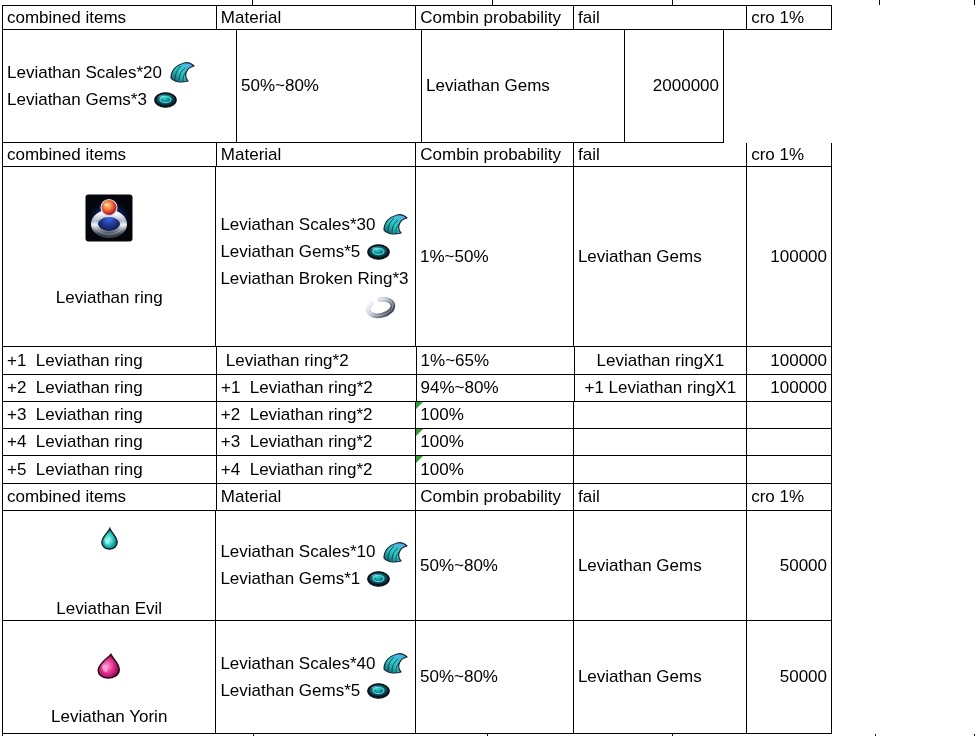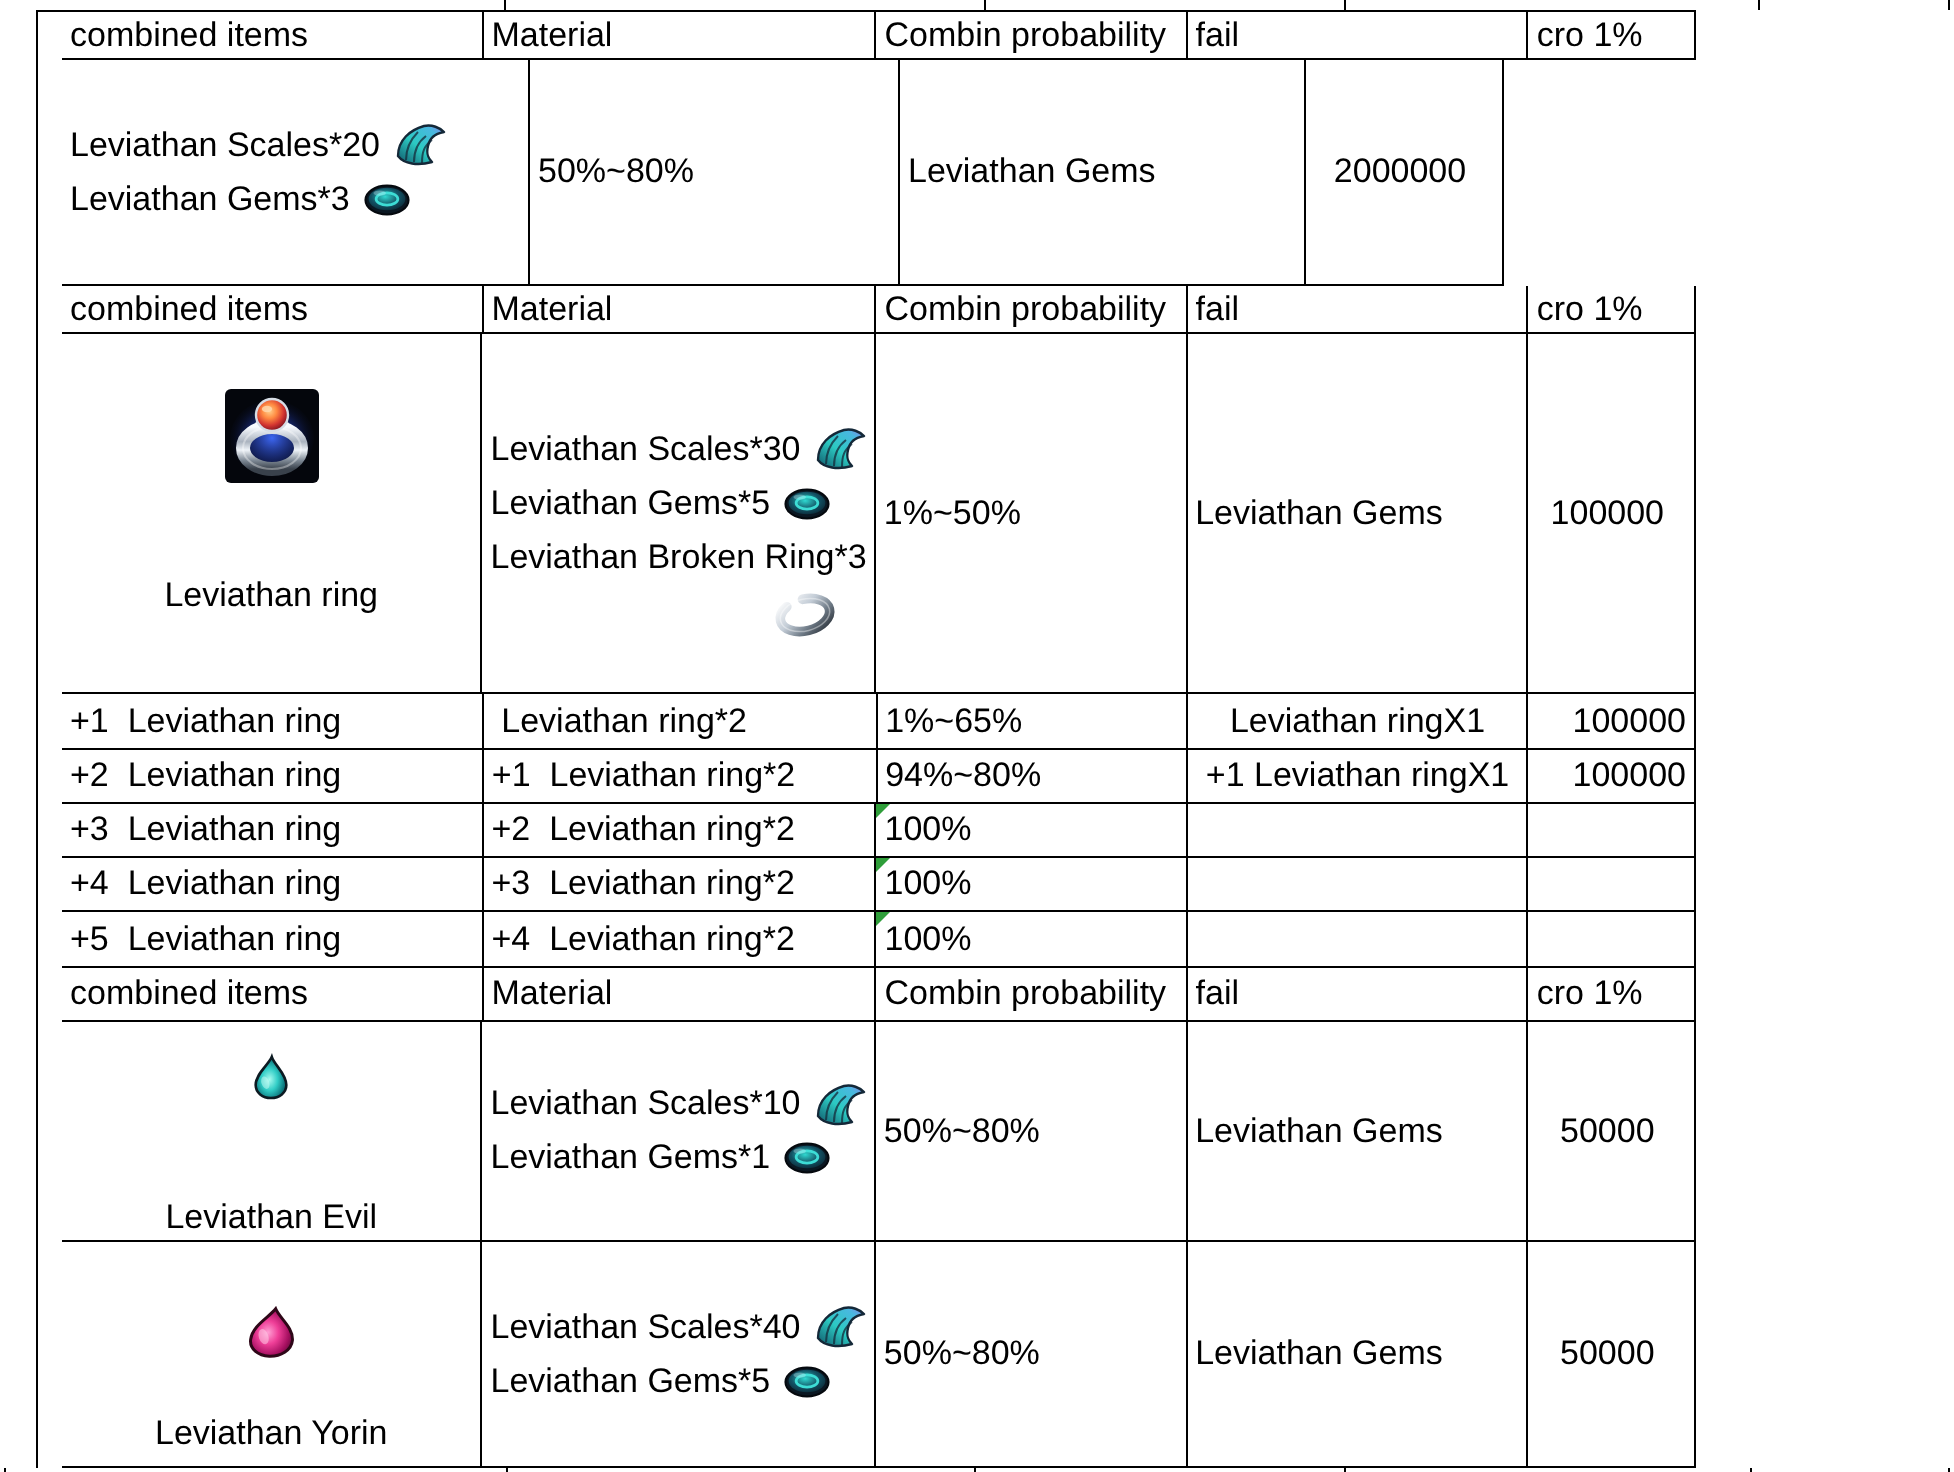"combined items" .tbl { left: 18px -> 2px; padding-left: 12px -> none }
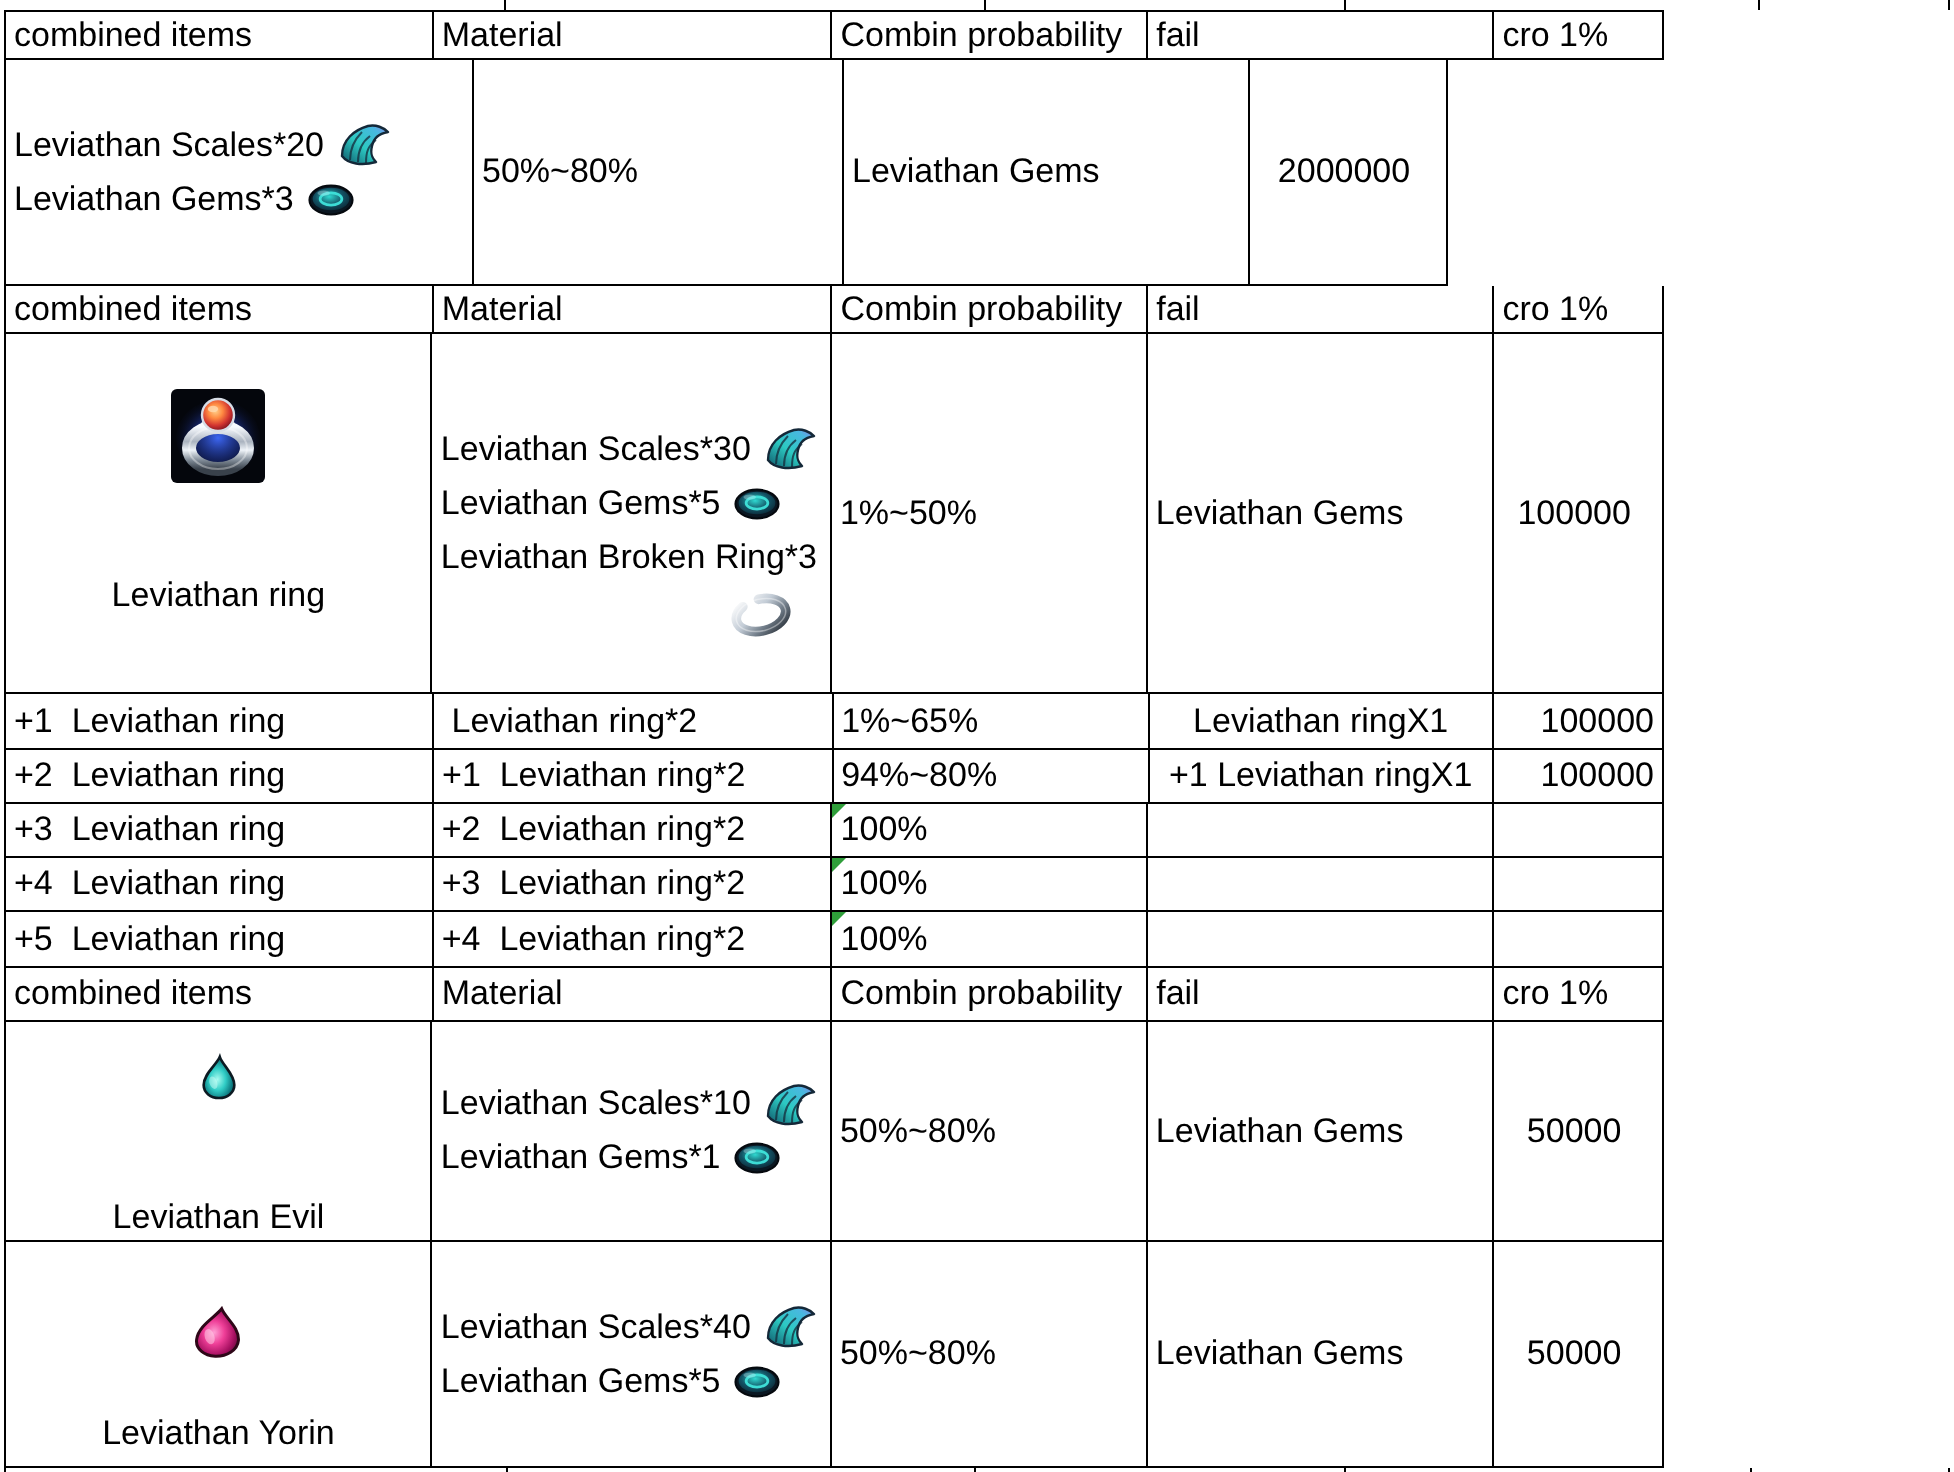"2000000" .vnum { justify-content: center -> flex-end }
